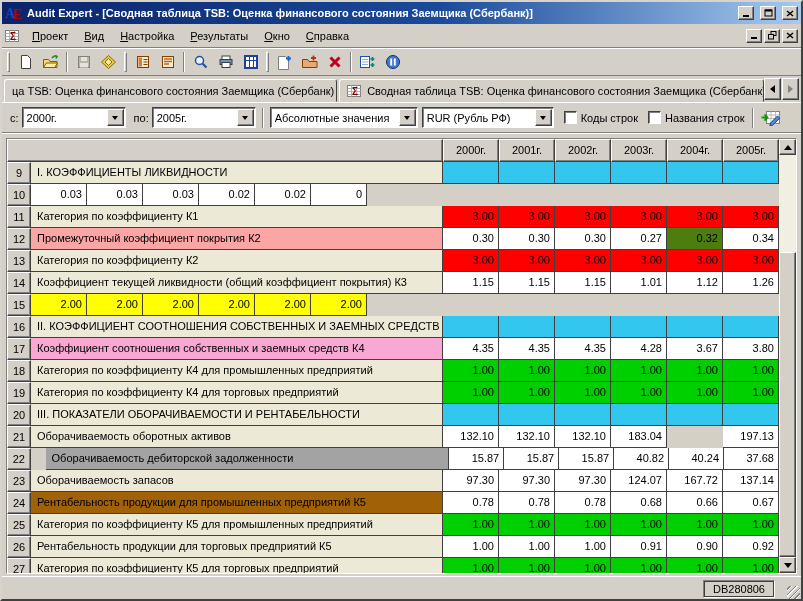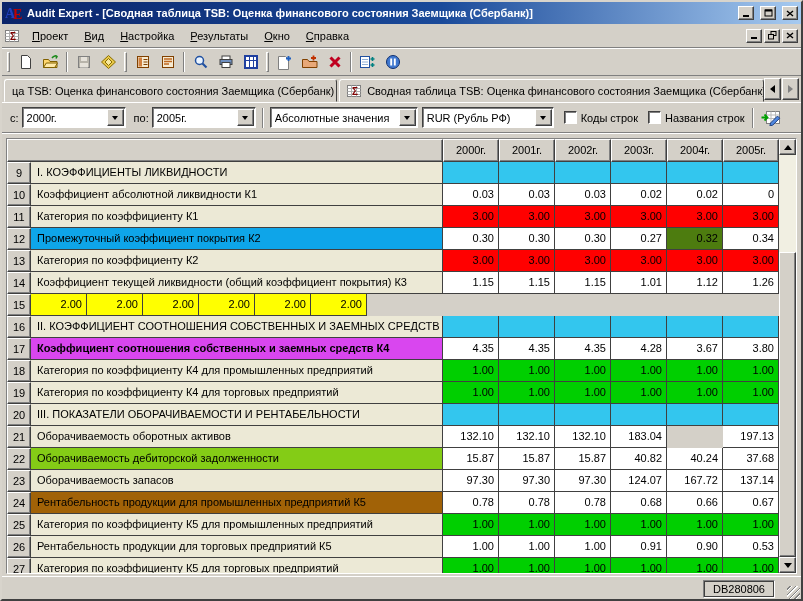"Коэффициент абсолютной ликвидности К1" div.label-cell { html: <div>Коэффициент абсолютной ликвидности К1</div> -> none }
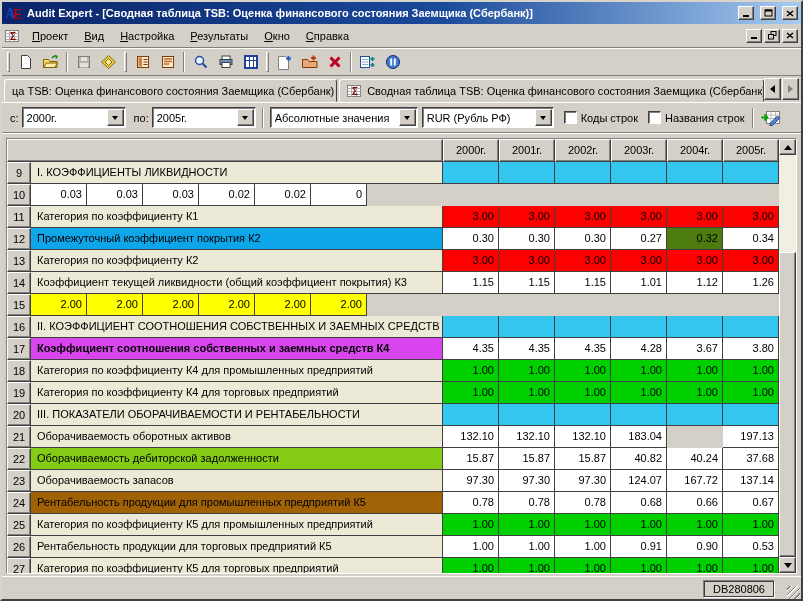"Промежуточный коэффициент покрытия К2" div.label-cell { background: #0ea5e9 -> #fca5a5 }
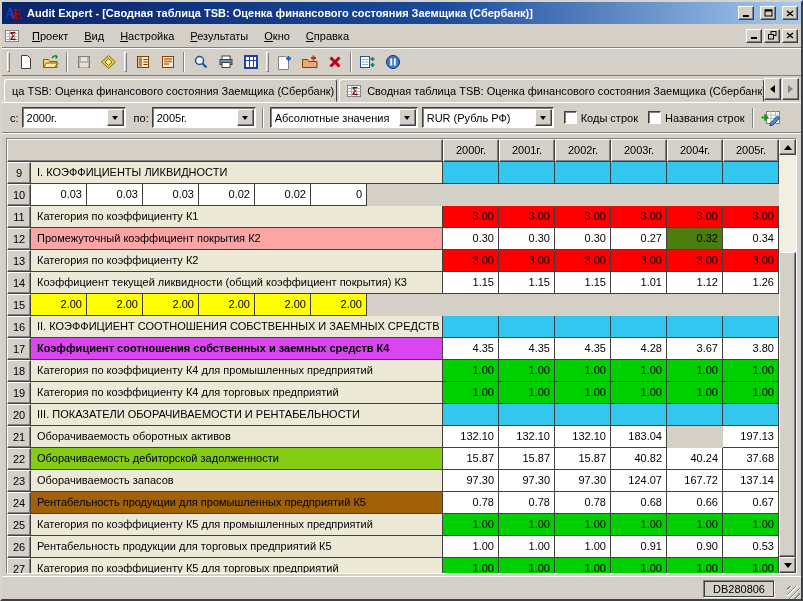"Коэффициент соотношения собственных и" div.label-cell { background: #d946ef -> #f9a8d4; font-weight: bold -> none }
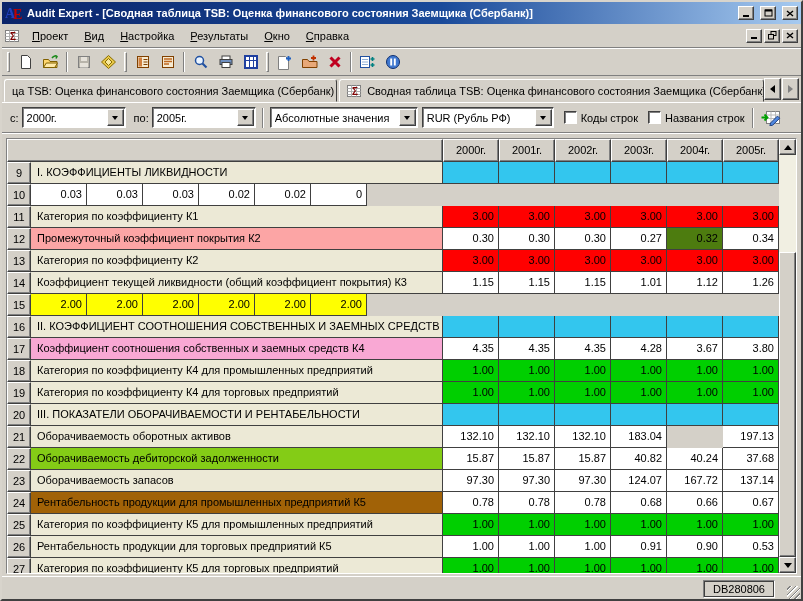"Оборачиваемость дебиторской" div.label-cell { background: #84cc16 -> #a3a3a3; margin-left: none -> 15px }
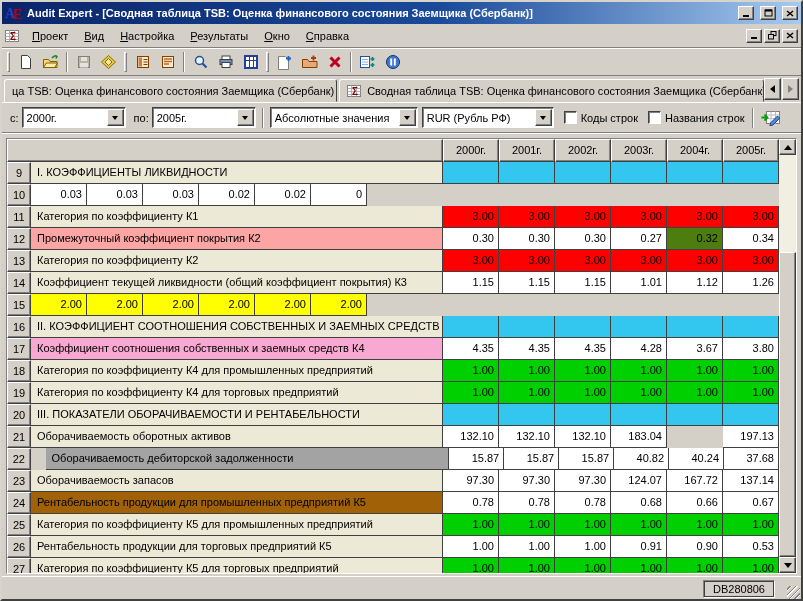"0.53" div.val-cell { text: 0.53 -> 0.92 }
